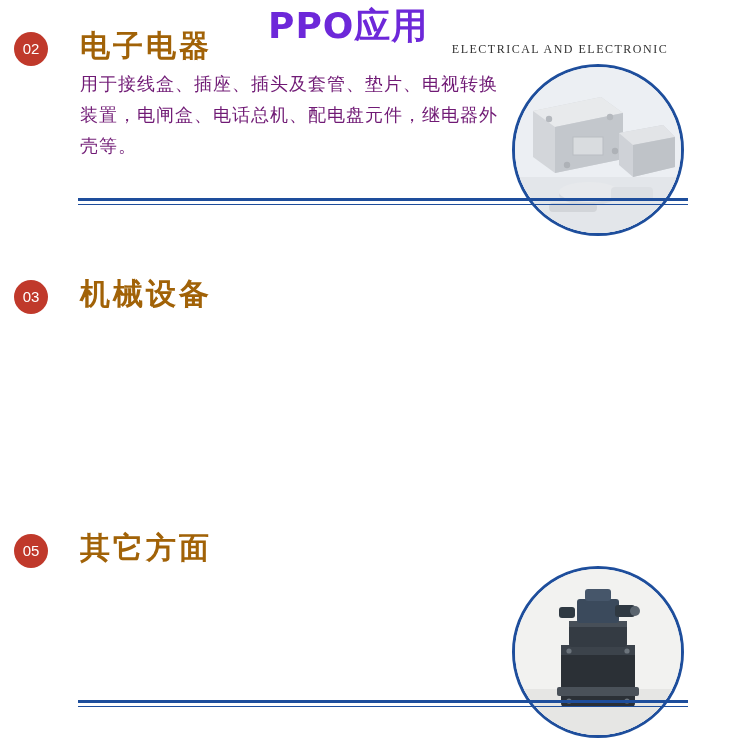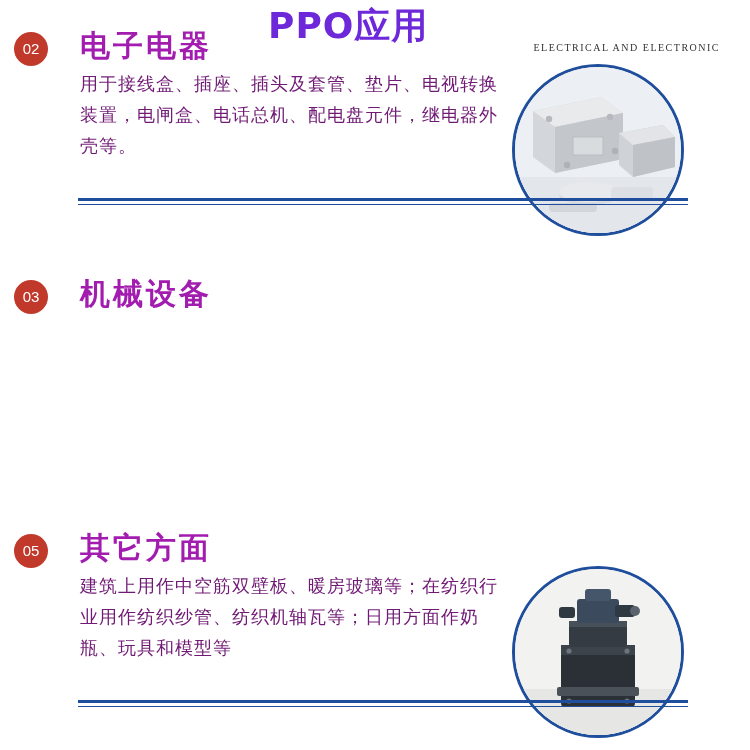"电子电器" .sec-title { color: #a21caf -> #a16207 }
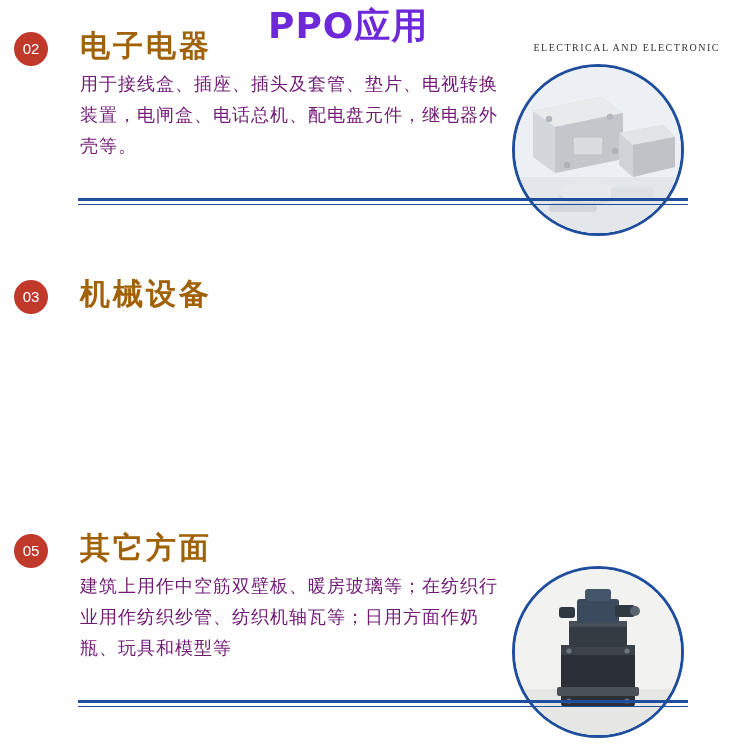"ELECTRICAL AND ELECTRONIC" .eng { font-size: 10px -> 12px; text-align: right -> center }
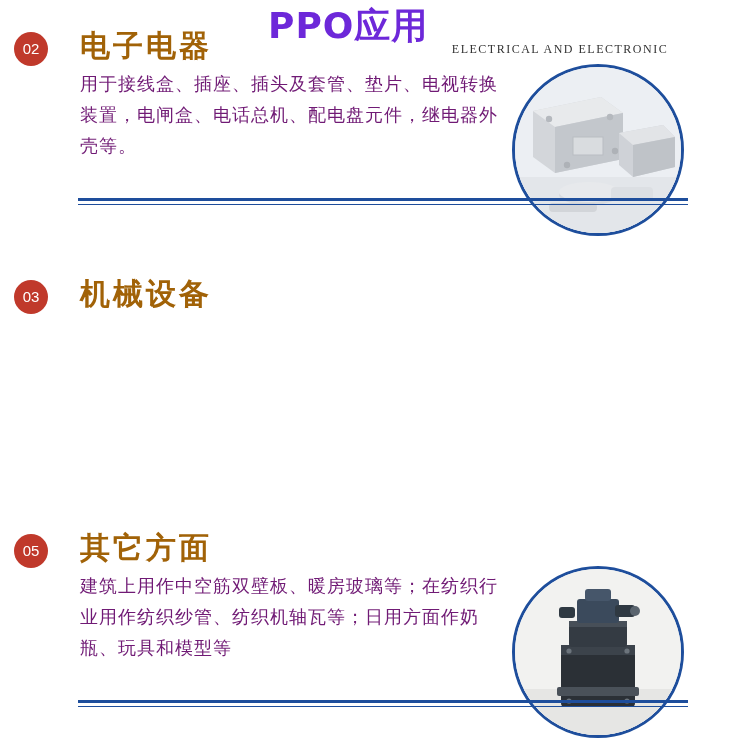"建筑上用作中空筋双壁板、暖房玻璃等；在纺织行业用作纺织纱管、纺织机轴瓦等；日用方" div.sec-body { html: <div>建筑上用作中空筋双壁板、暖房玻璃等；在纺织行业用作纺织纱管、纺织机轴瓦等；日用方面作奶瓶、玩具和模型等</div> -> none }
